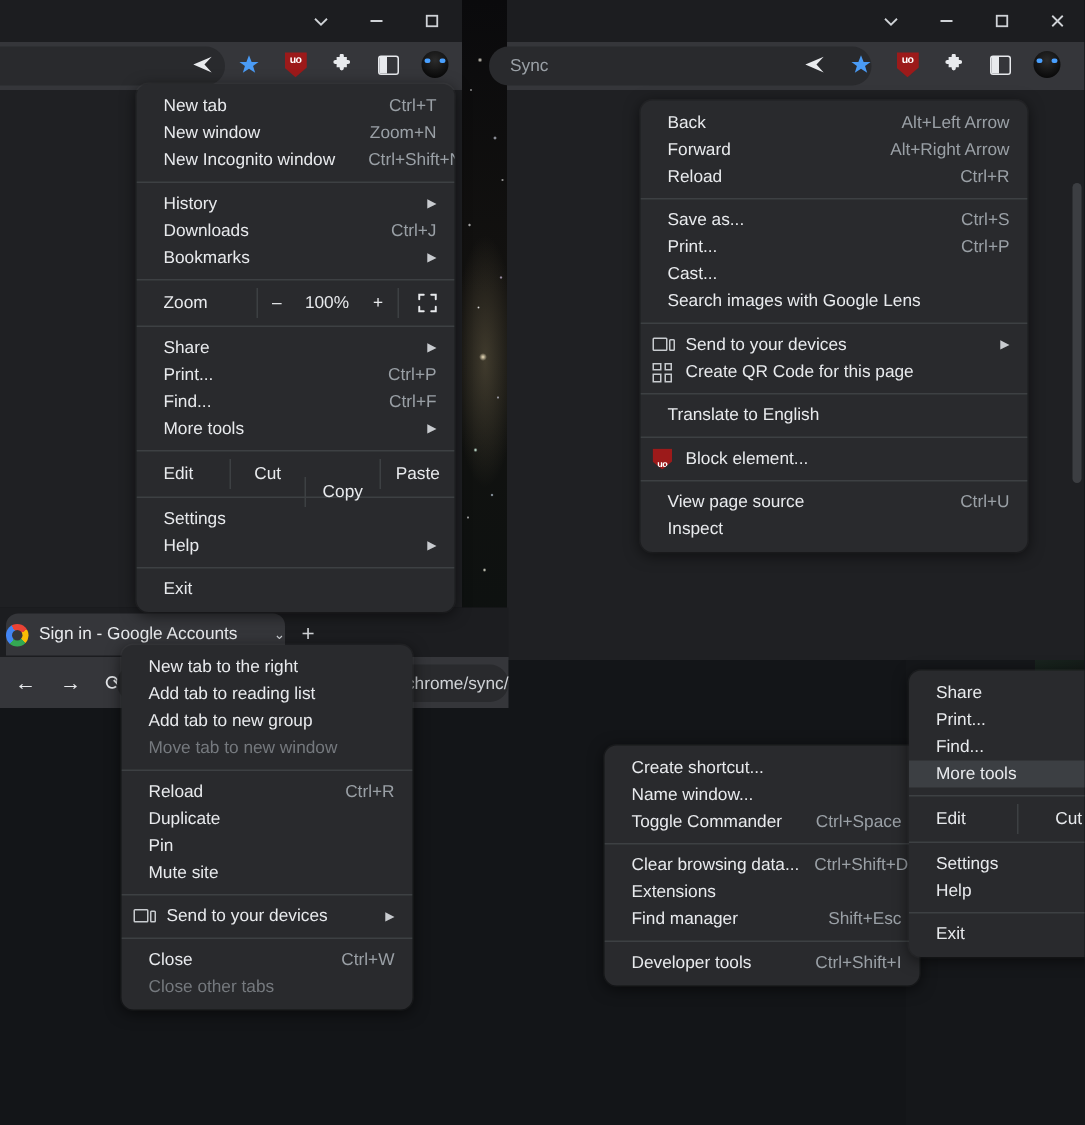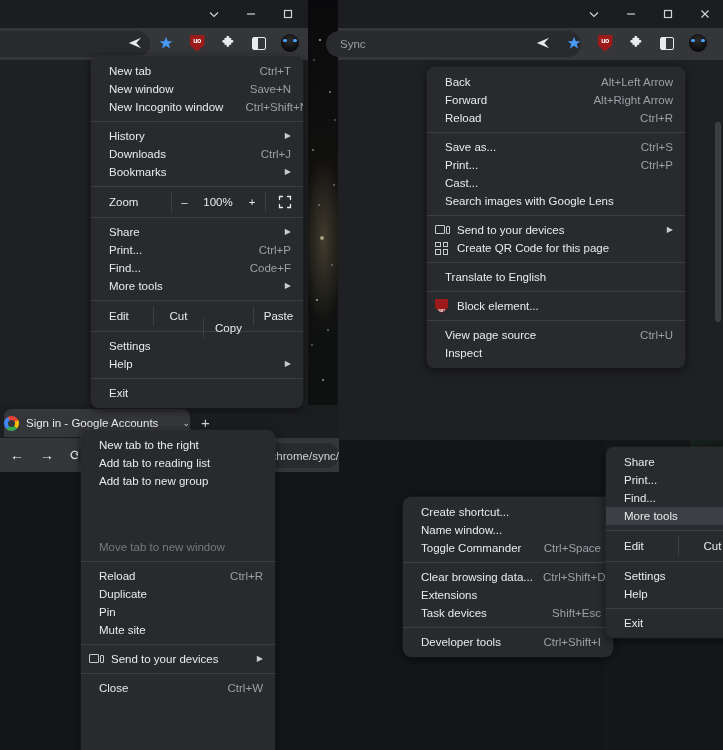"Save+N" span.acc { text: Save+N -> Zoom+N }
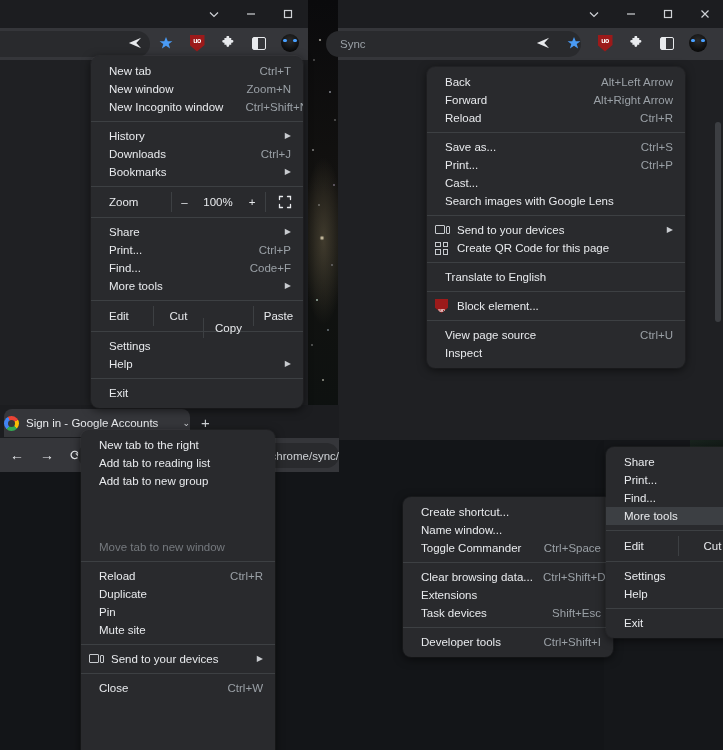"Code+F" span.acc { text: Code+F -> Ctrl+F }
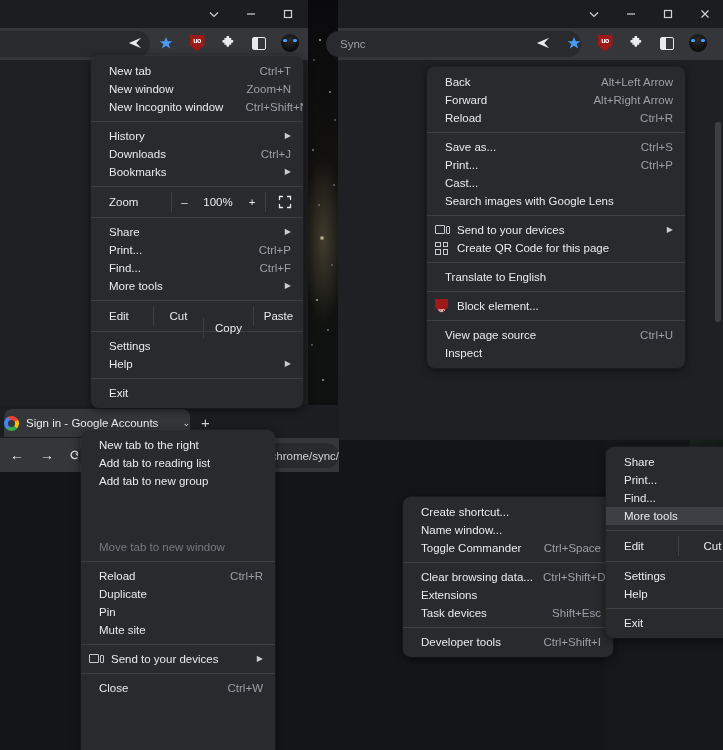"Move tab to new window" .mi.dim { margin-top: 48px -> none }
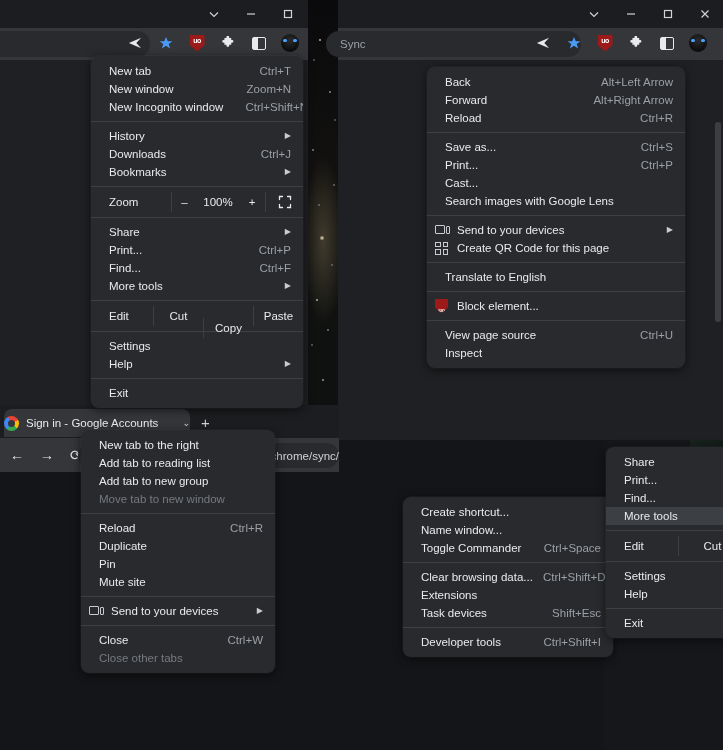"Task devices" span.lbl { text: Task devices -> Find manager }
